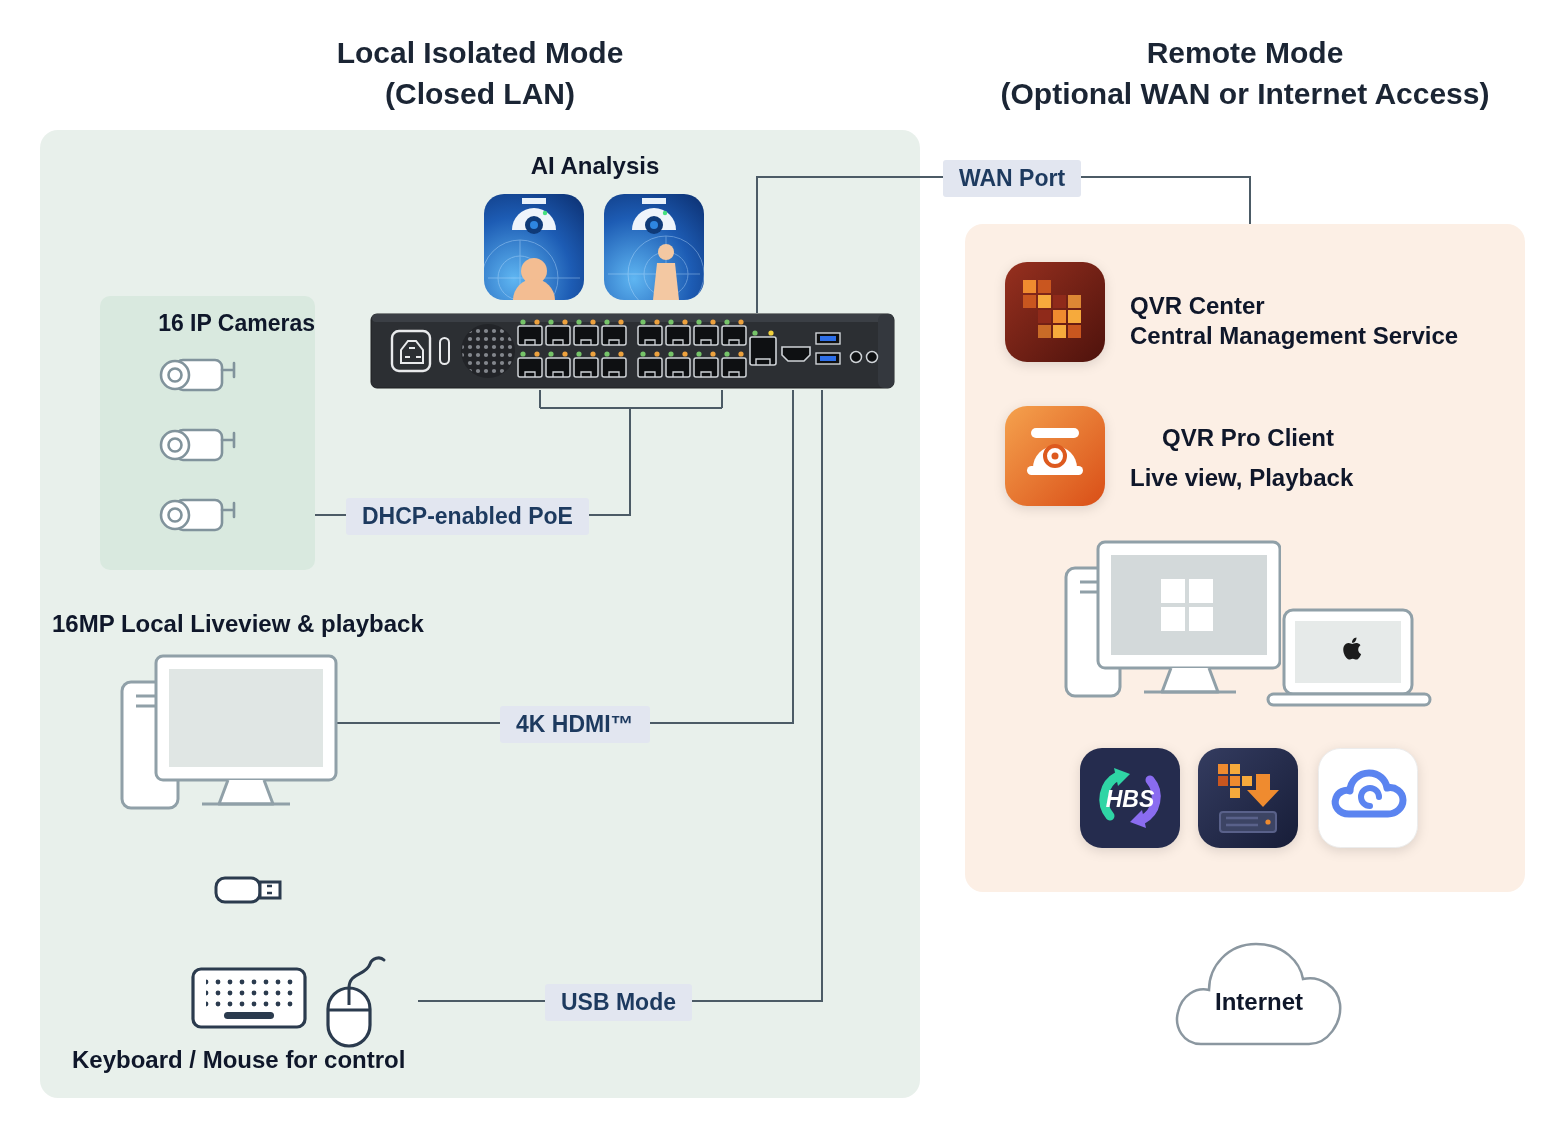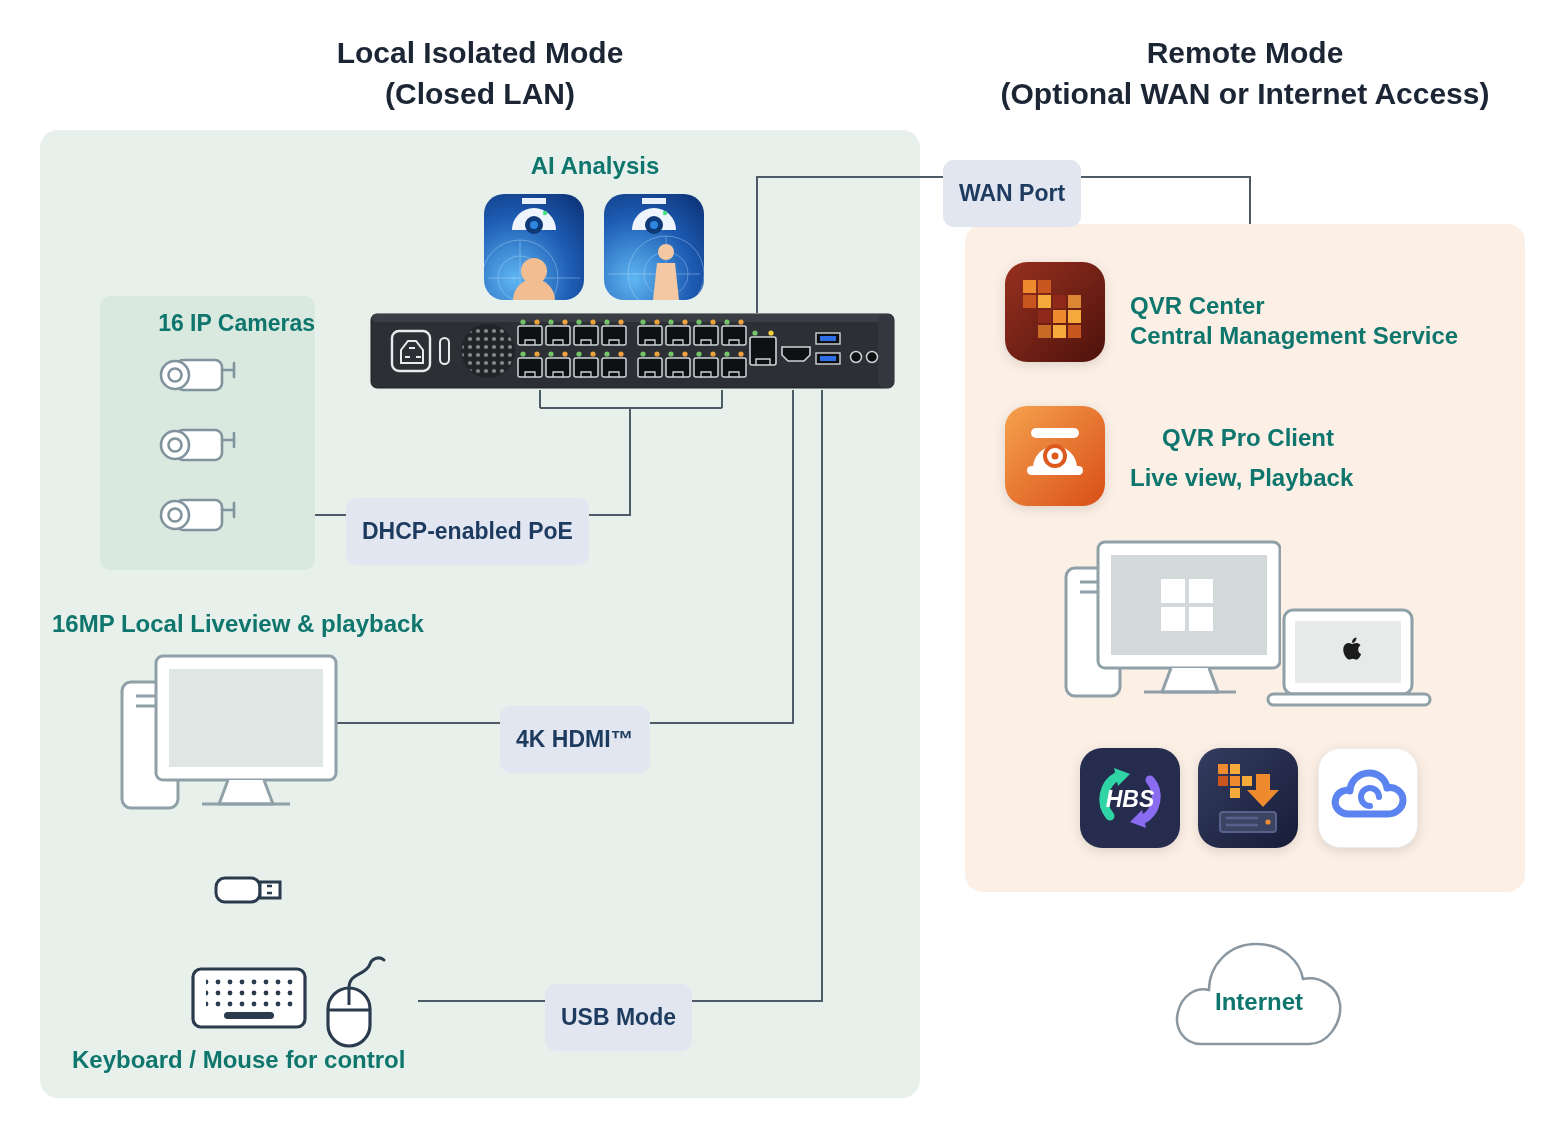"AI Analysis" .label { color: #0f766e -> #0f172a }
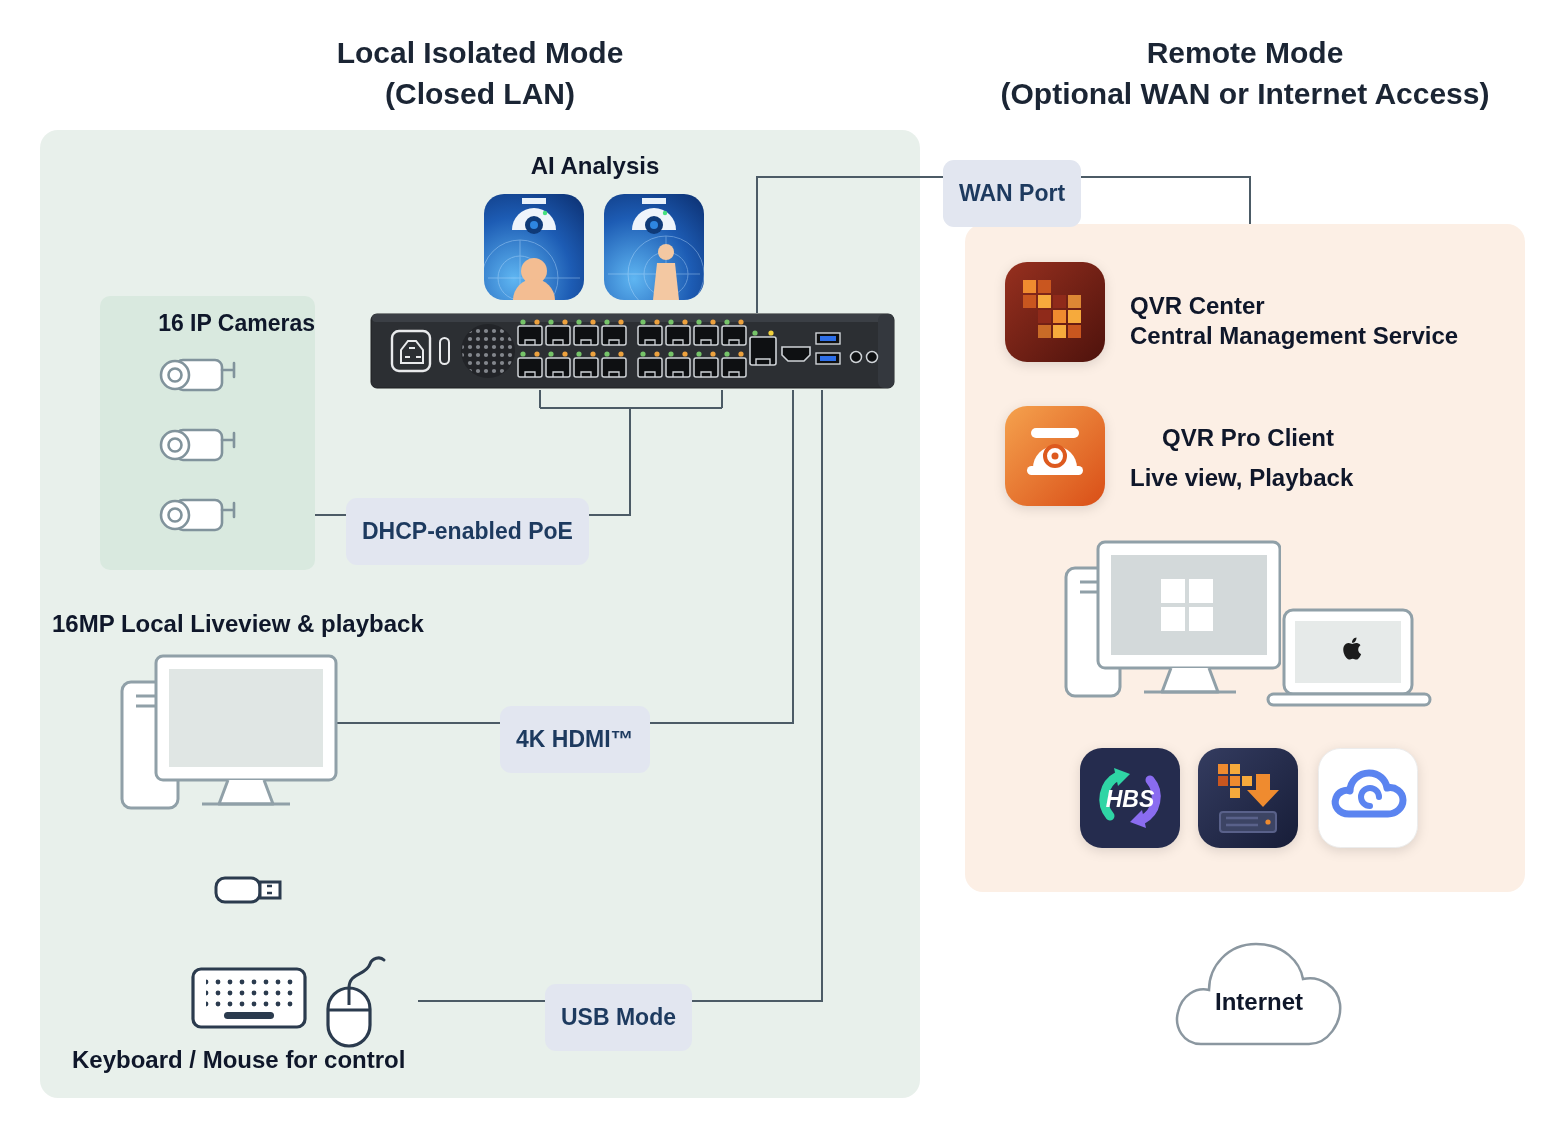"WAN Port" .chip { border-radius: 11px -> 3px; padding: 20px 16px -> 5px 16px }
